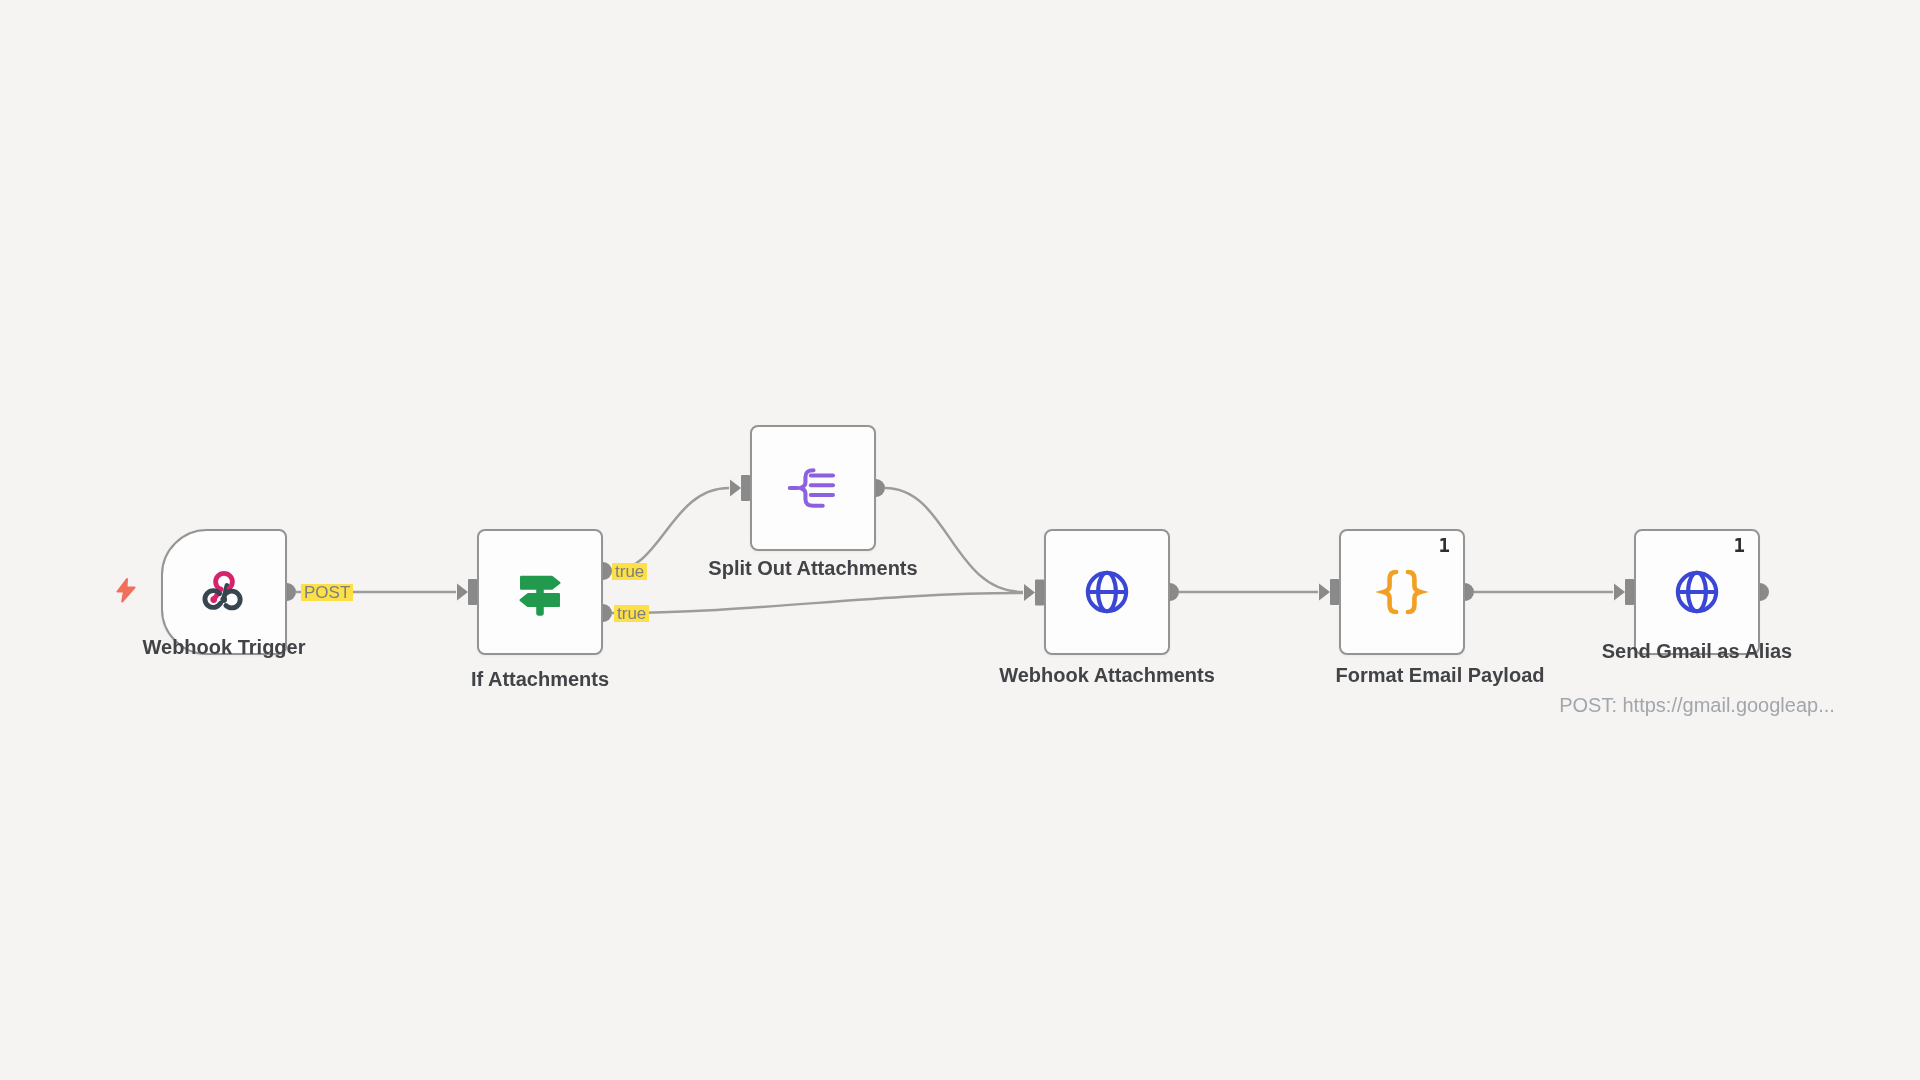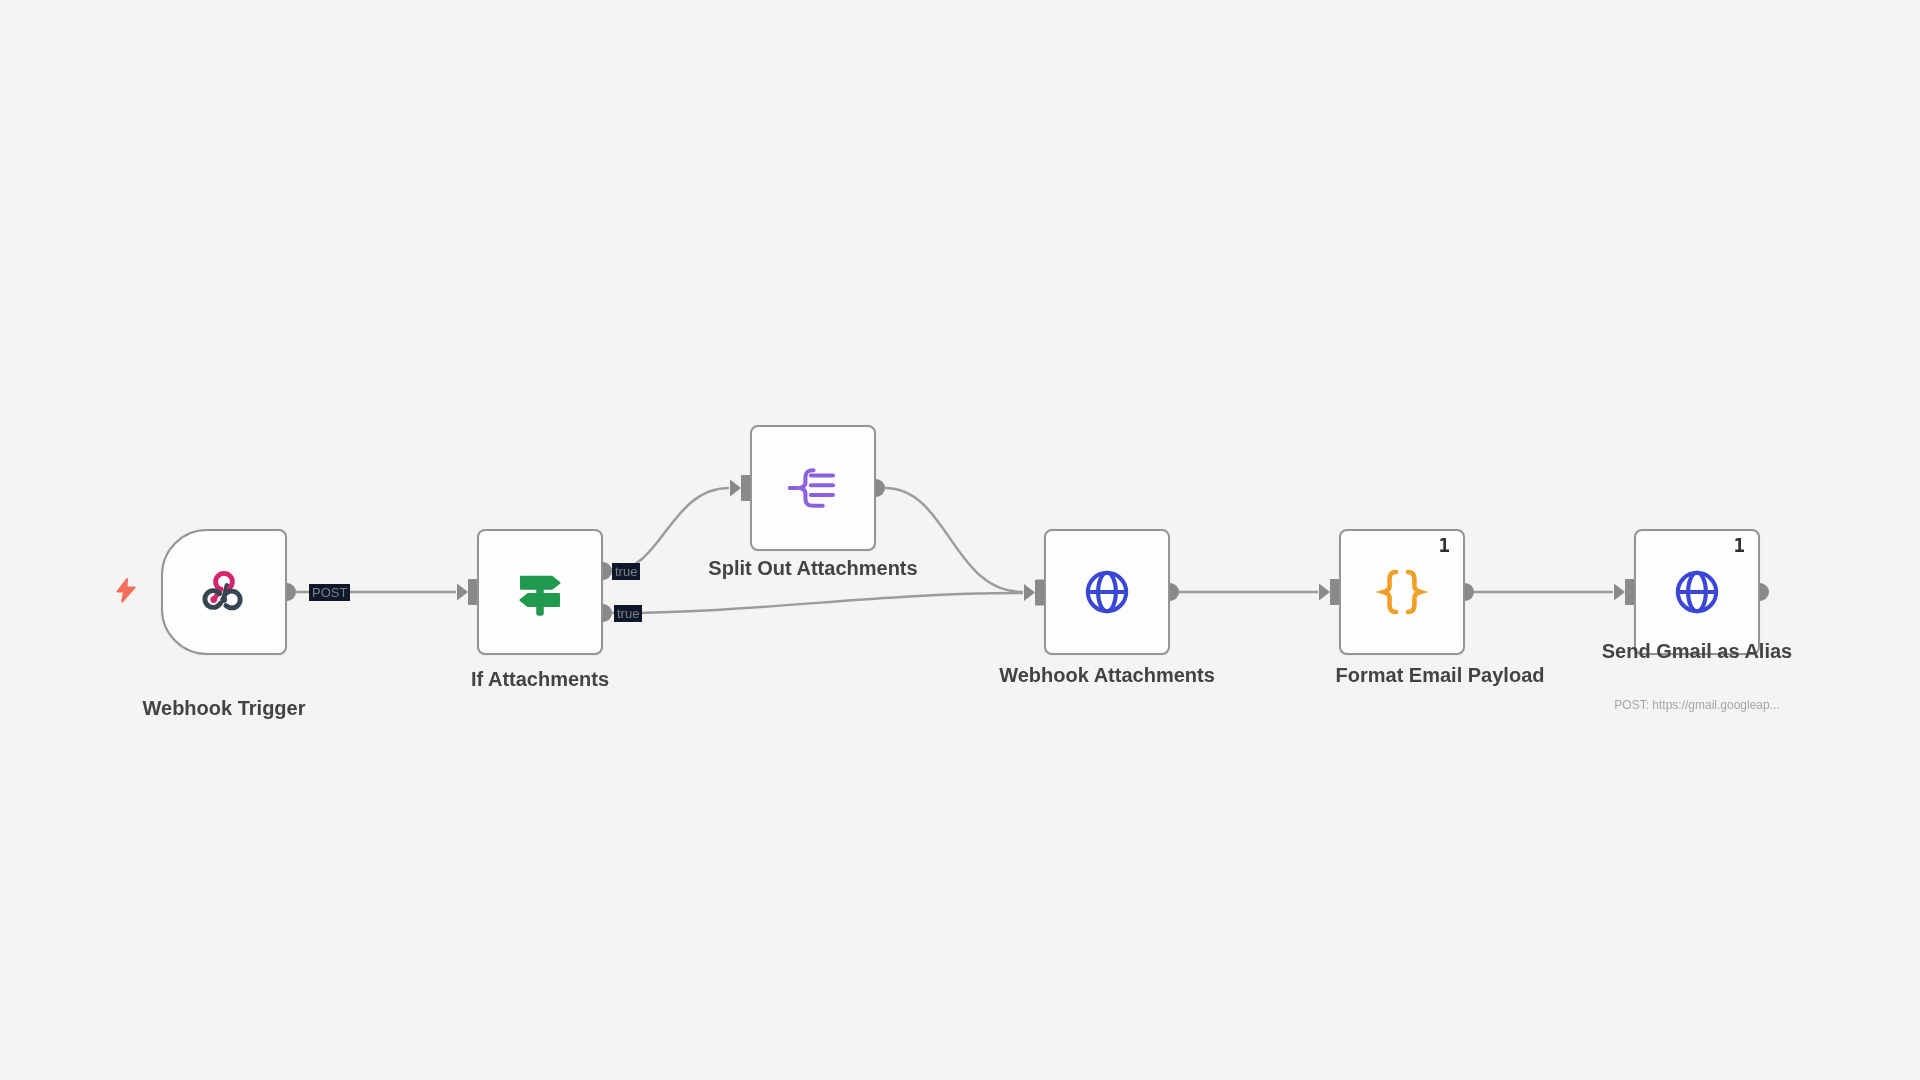"true" .wire-label { background: #0f172a -> #fde047; font-size: 13px -> 17px }
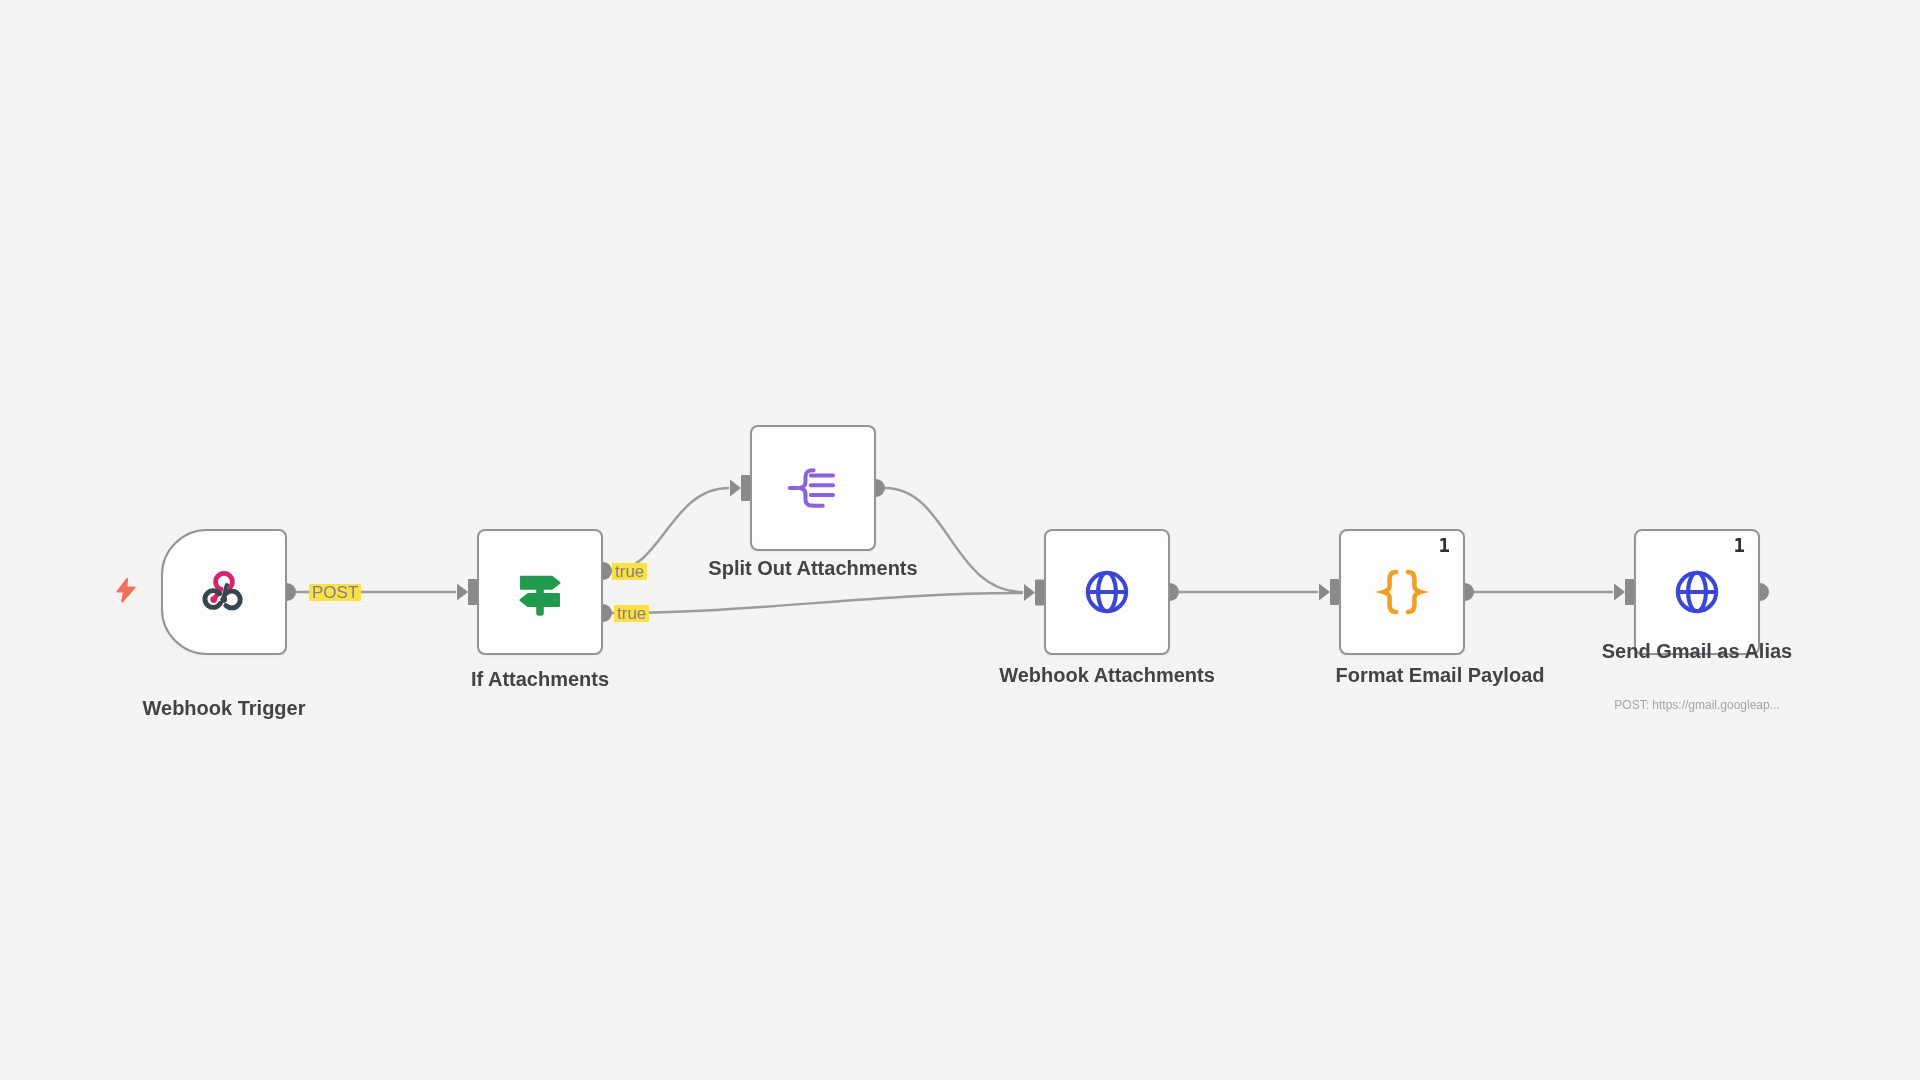"POST" div.wire-label { left: 309px -> 301px }
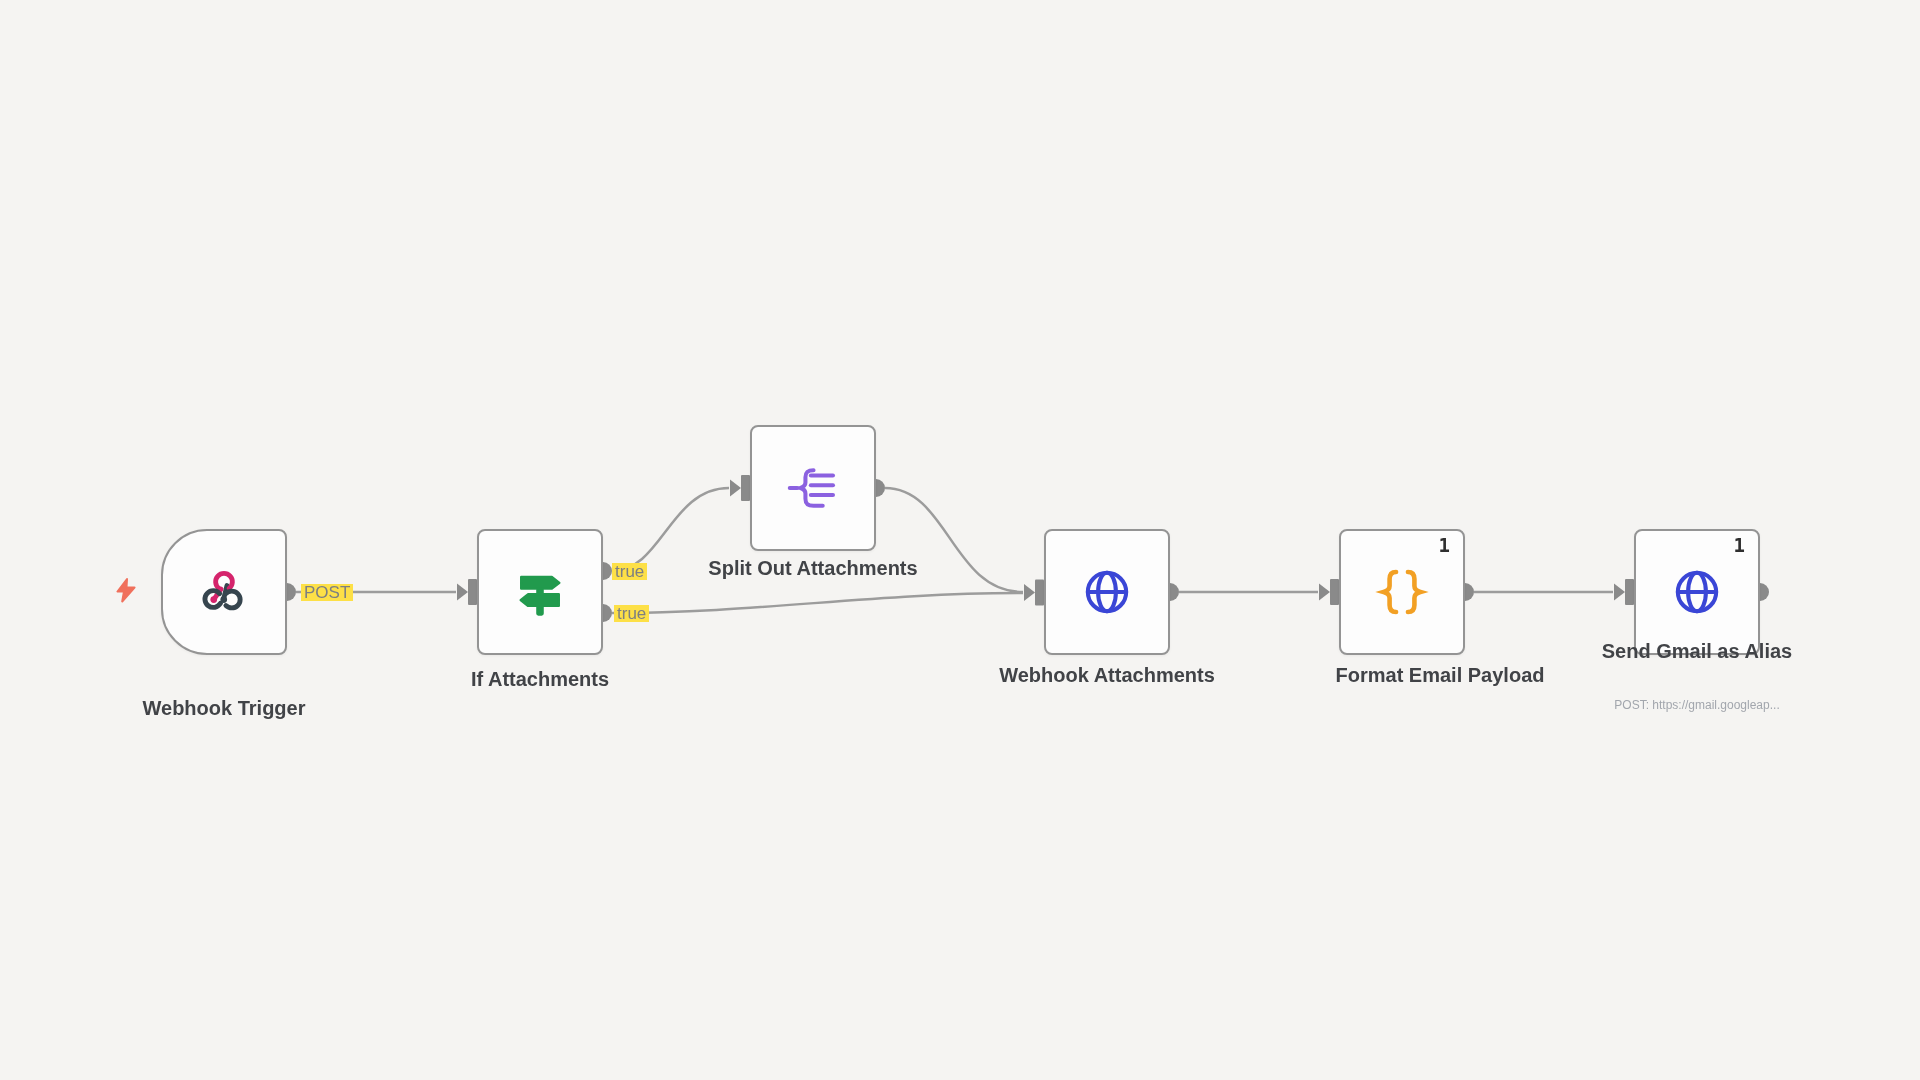"Webhook Trigger" div.node-label { top: 697px -> 636px }
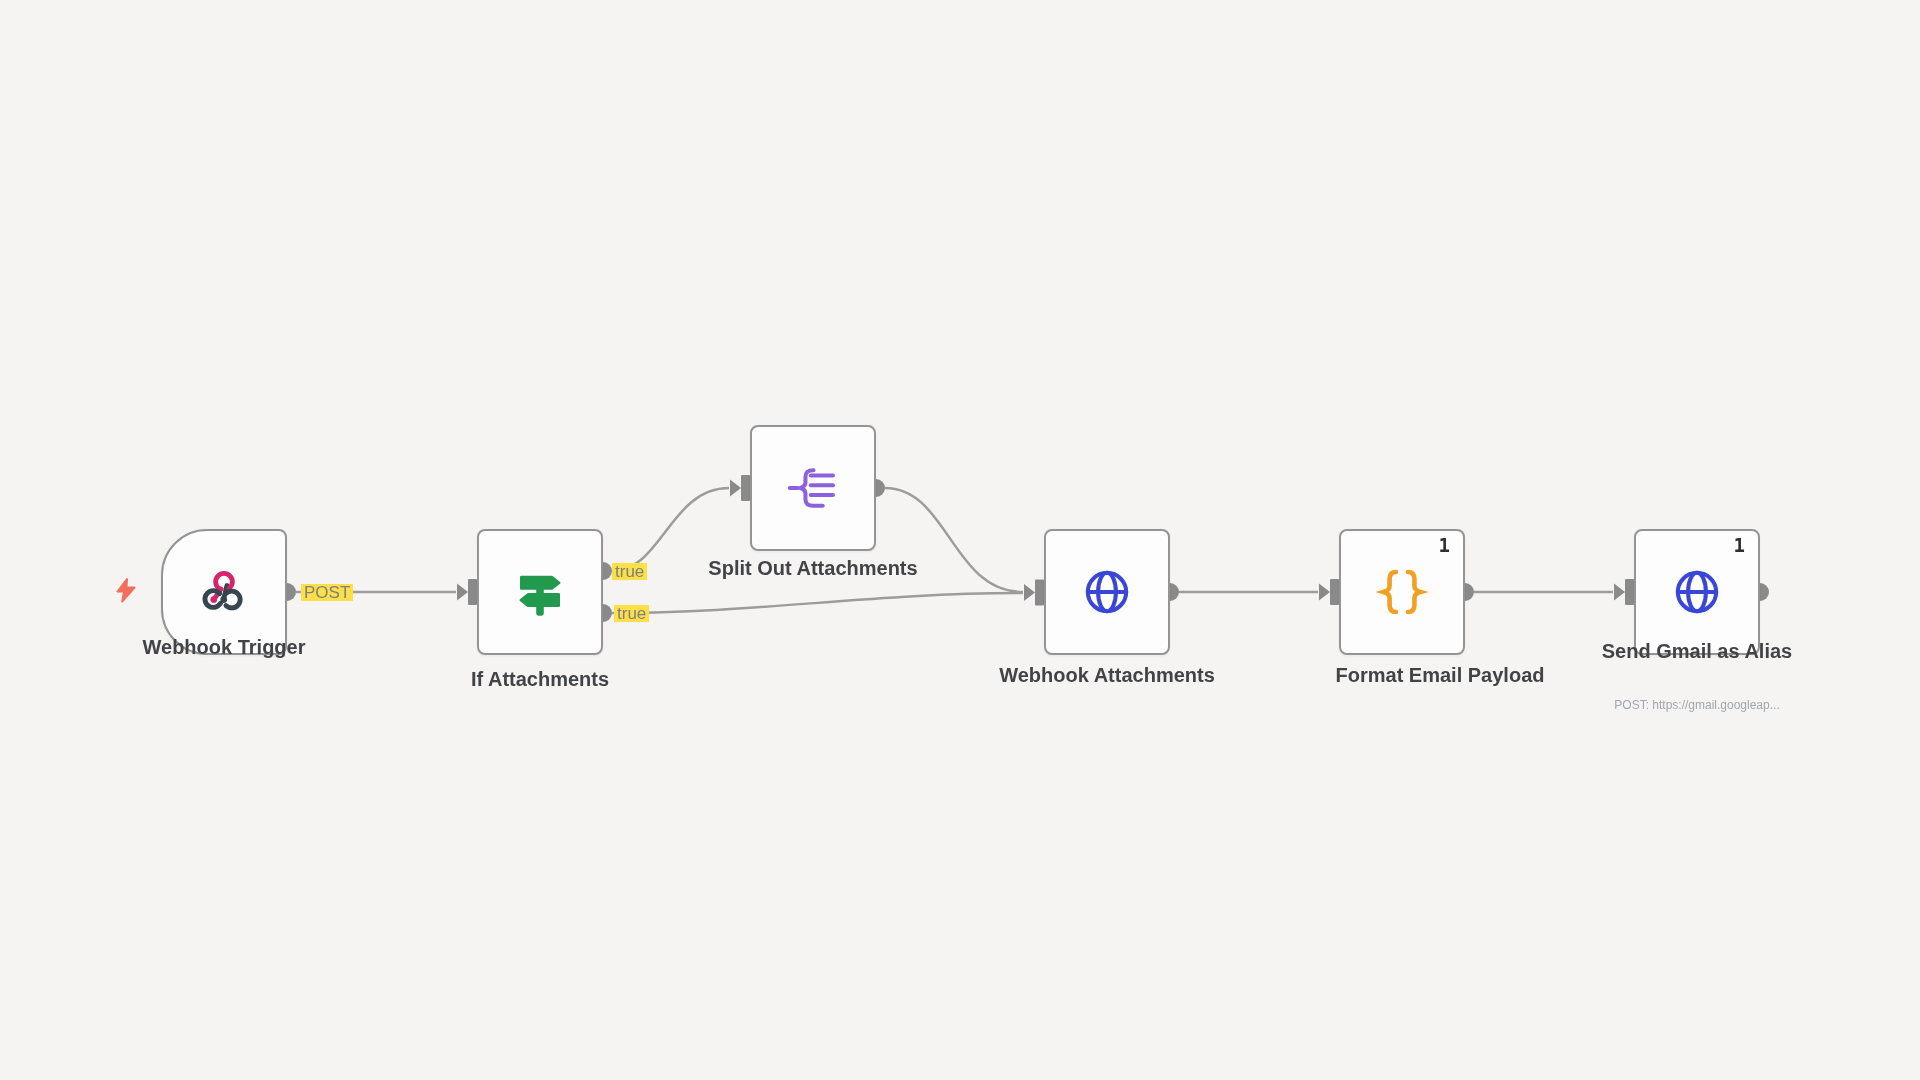"POST: https://gmail.googleap..." .node-subtitle { font-size: 12px -> 20px }
